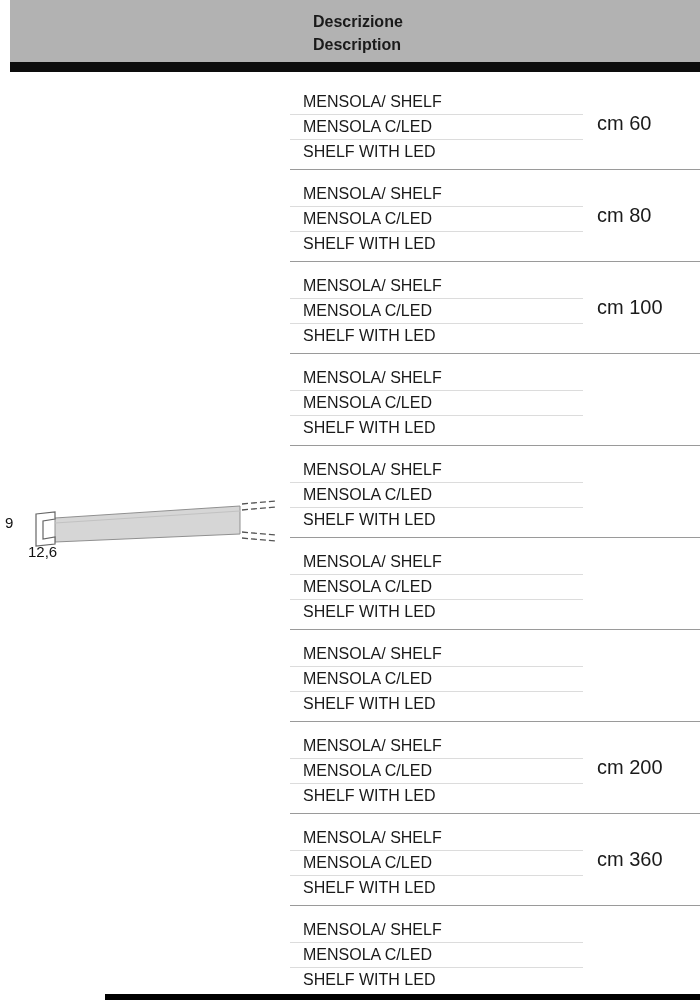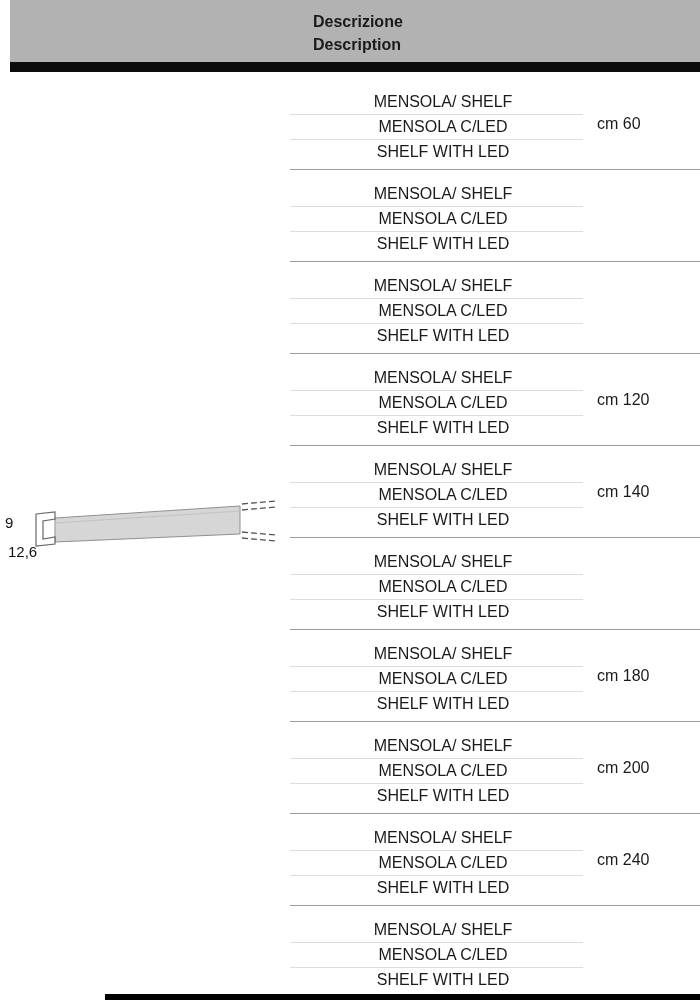"MENSOLA/ SHELF" .table { text-align: center -> none }
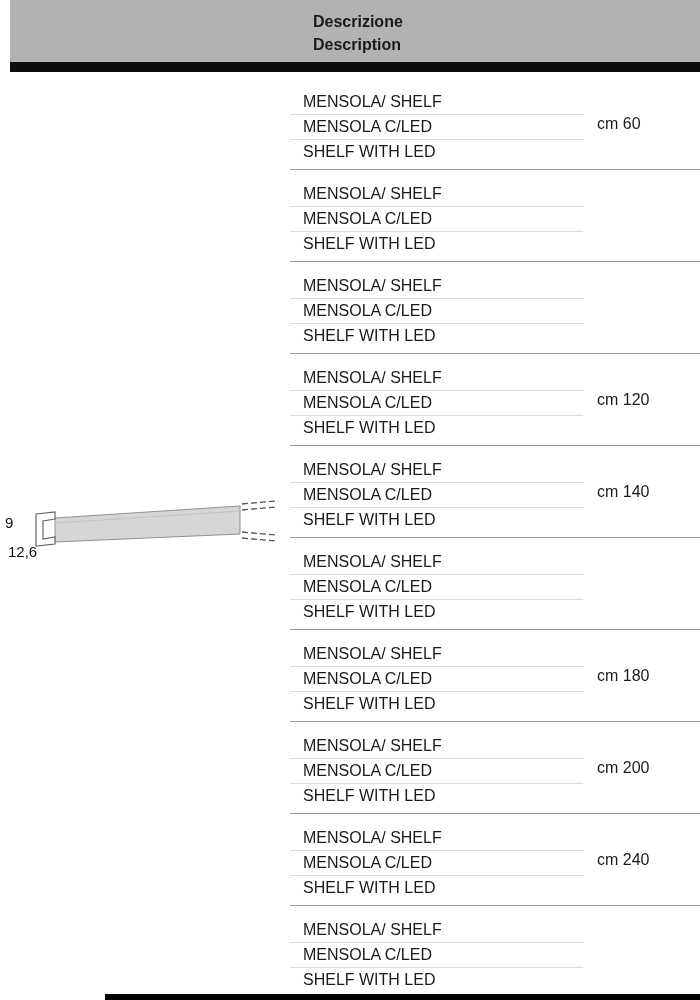"cm 60" .width-val { font-size: 16px -> 20px }
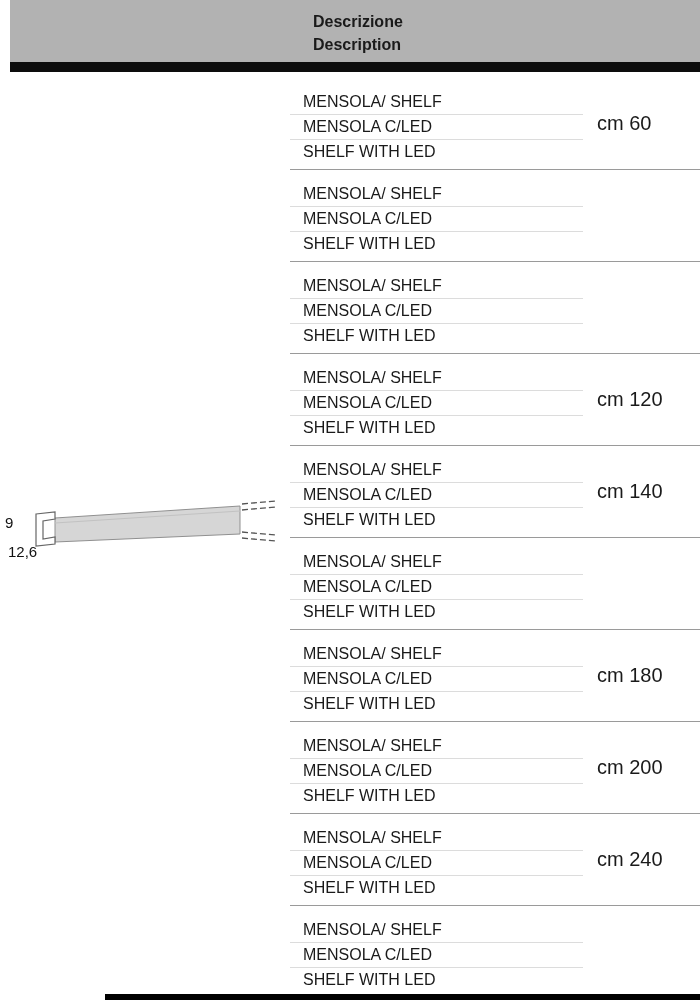"cm 80" div.width-val { html: none -> <div>cm 80</div> }
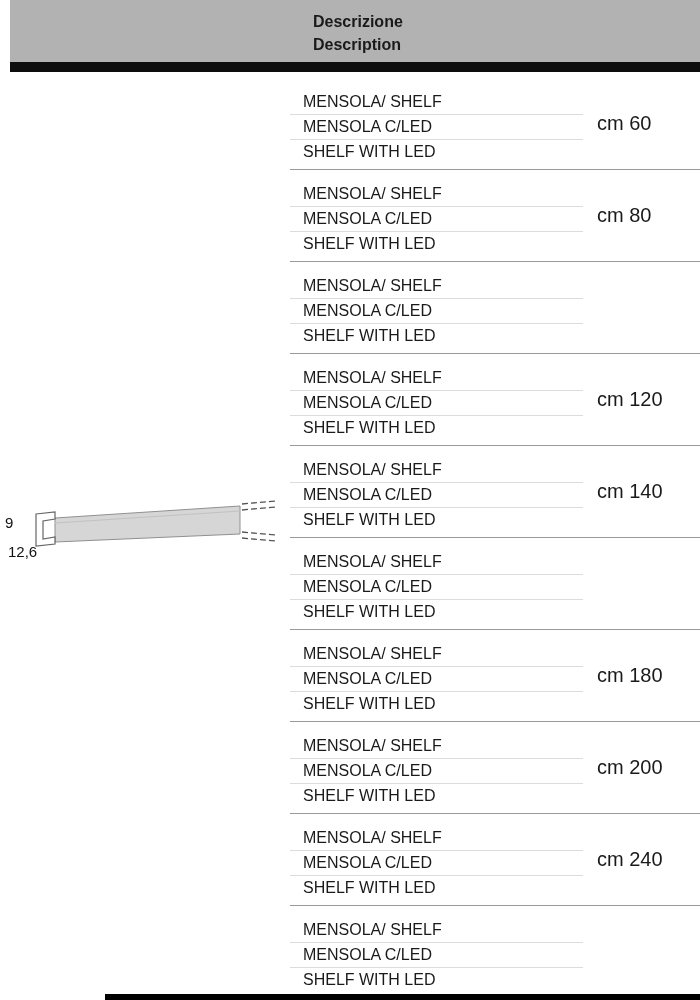"cm 100" div.width-val { html: none -> <div>cm 100</div> }
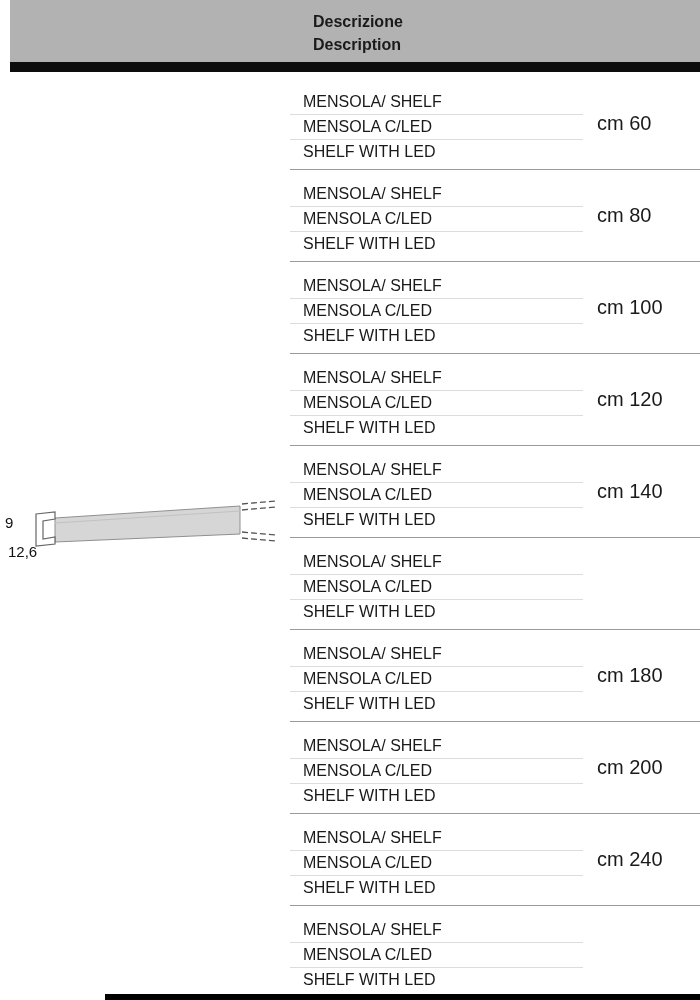"cm 120" div.width-val { html: <div>cm 120</div> -> none }
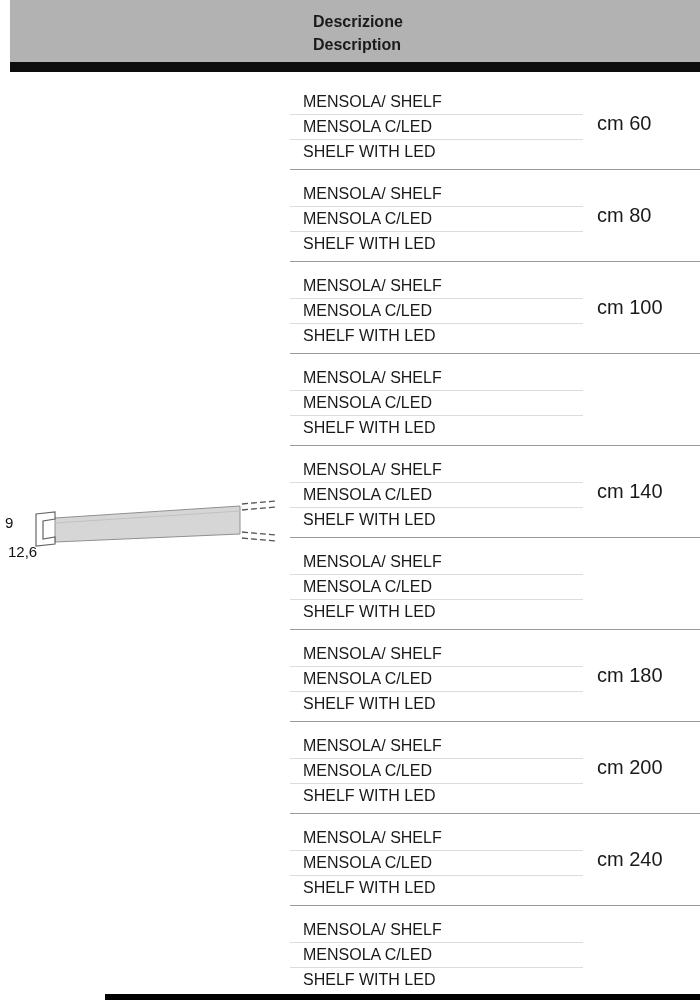"cm 140" div.width-val { html: <div>cm 140</div> -> none }
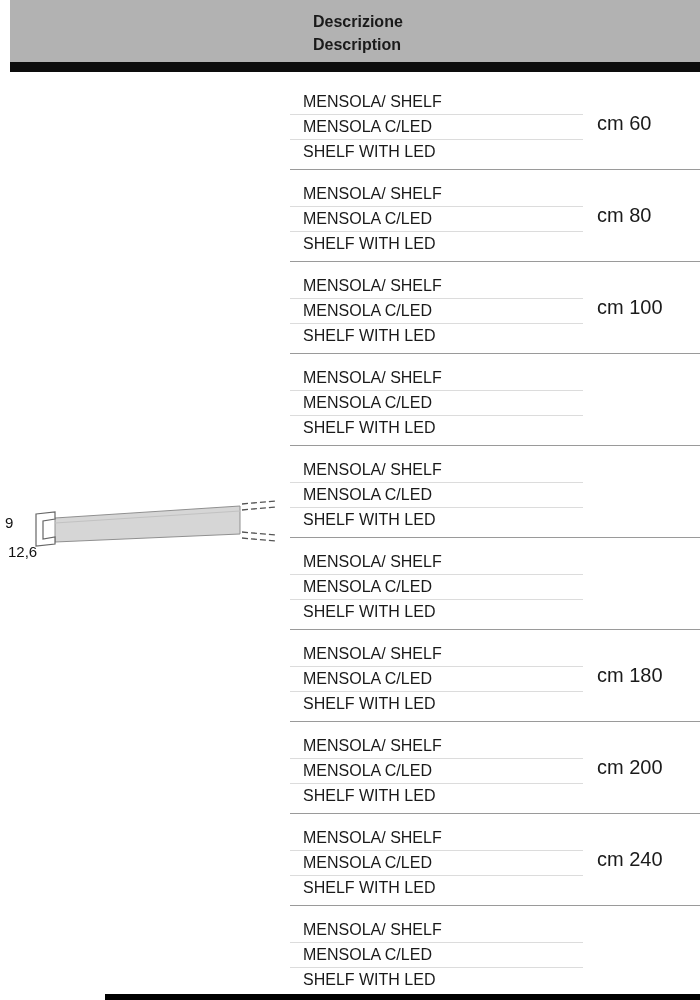"12,6" .dim-d { left: 8px -> 28px }
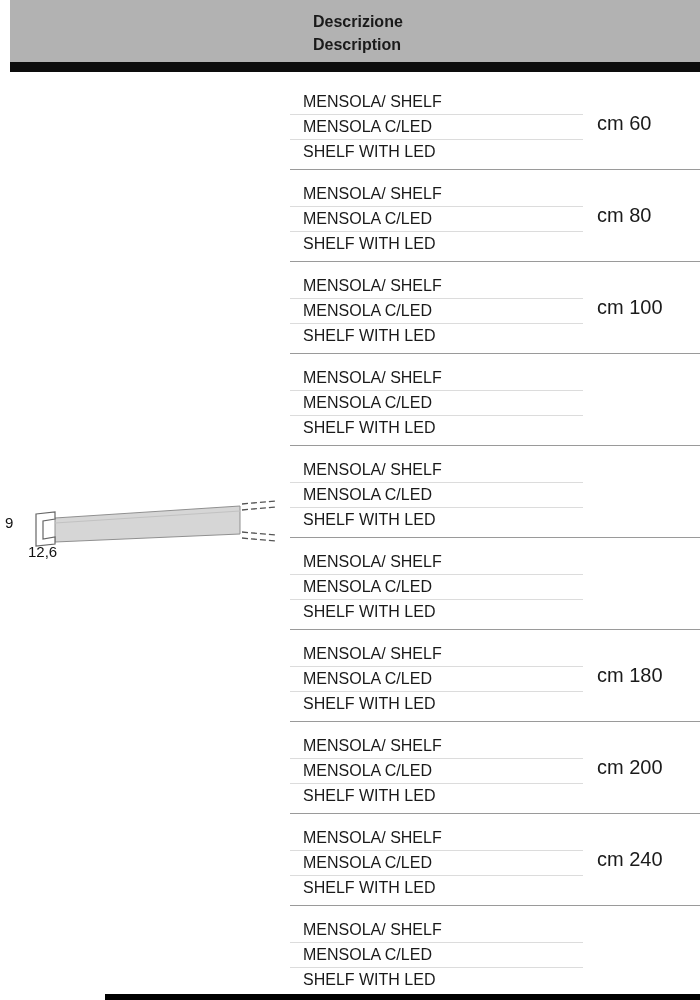"cm 180" div.width-val { html: <div>cm 180</div> -> none }
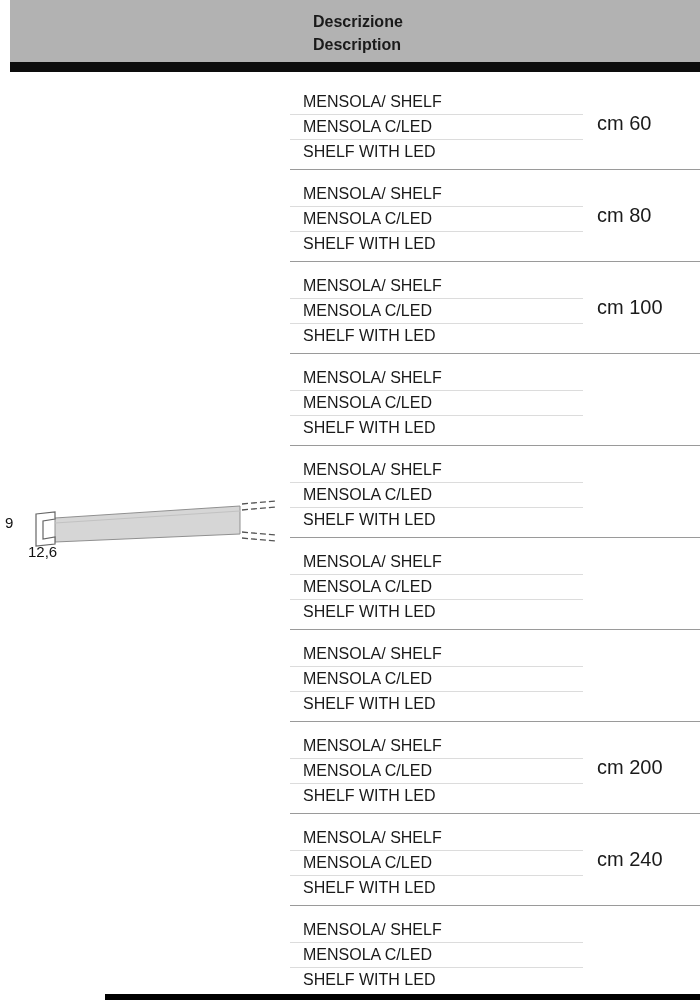"cm 240" div.width-val { text: 240 -> 360 }
